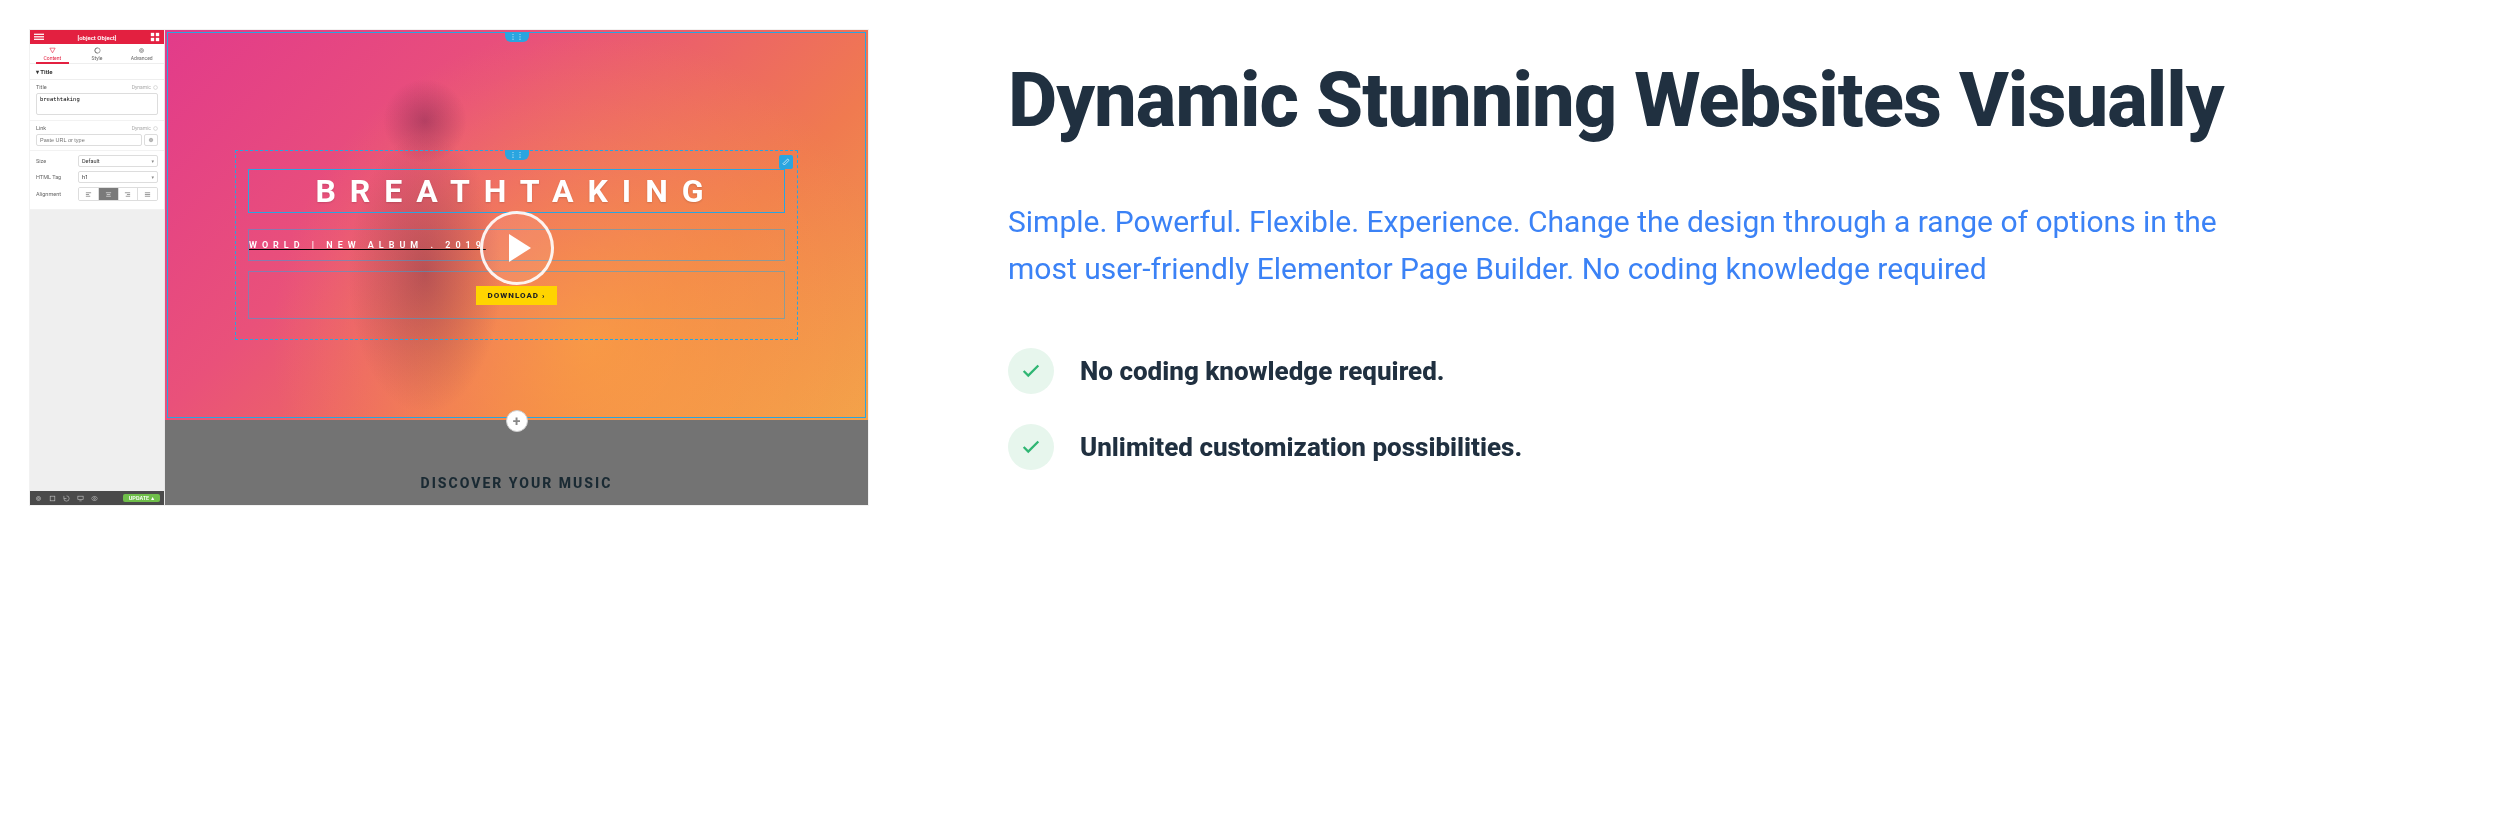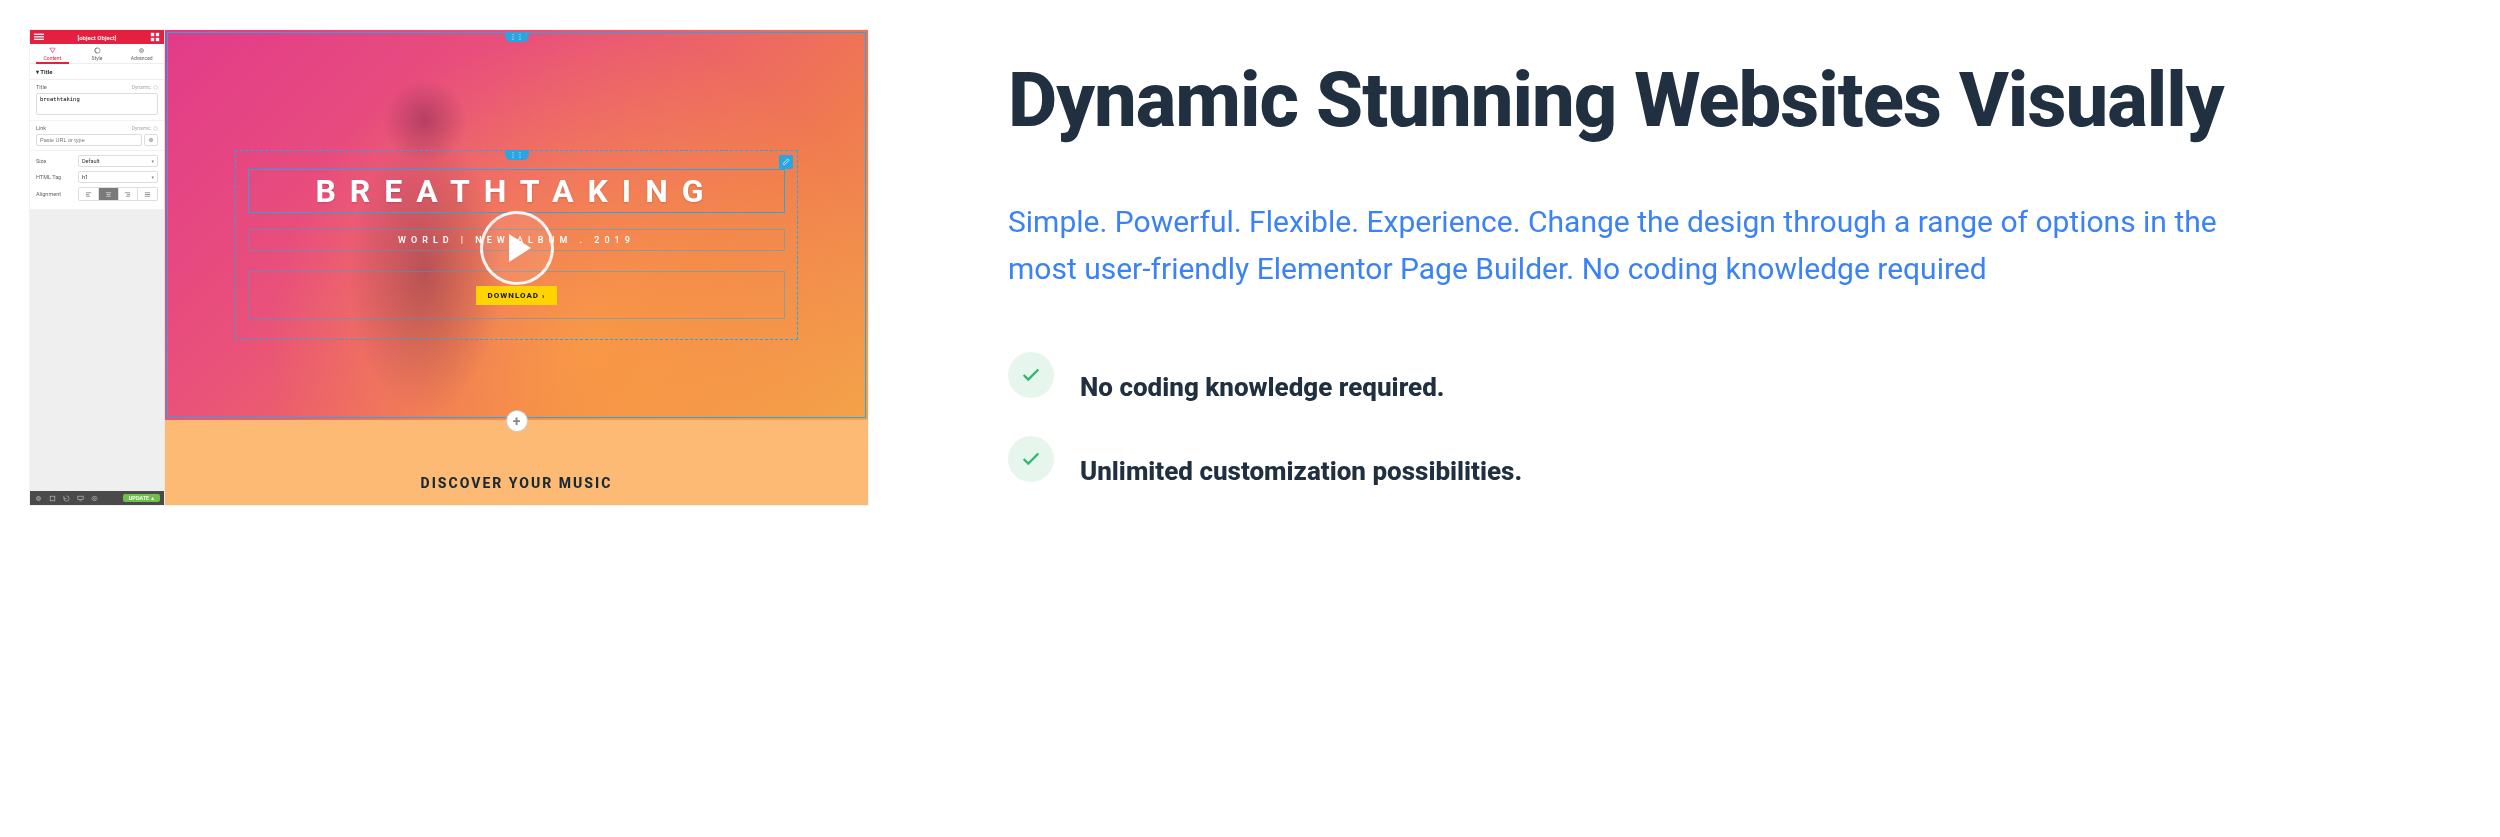"WORLD | NEW ALBUM ." .sub-box { height: 22px -> 32px; justify-content: center -> flex-start; text-decoration: none -> underline }
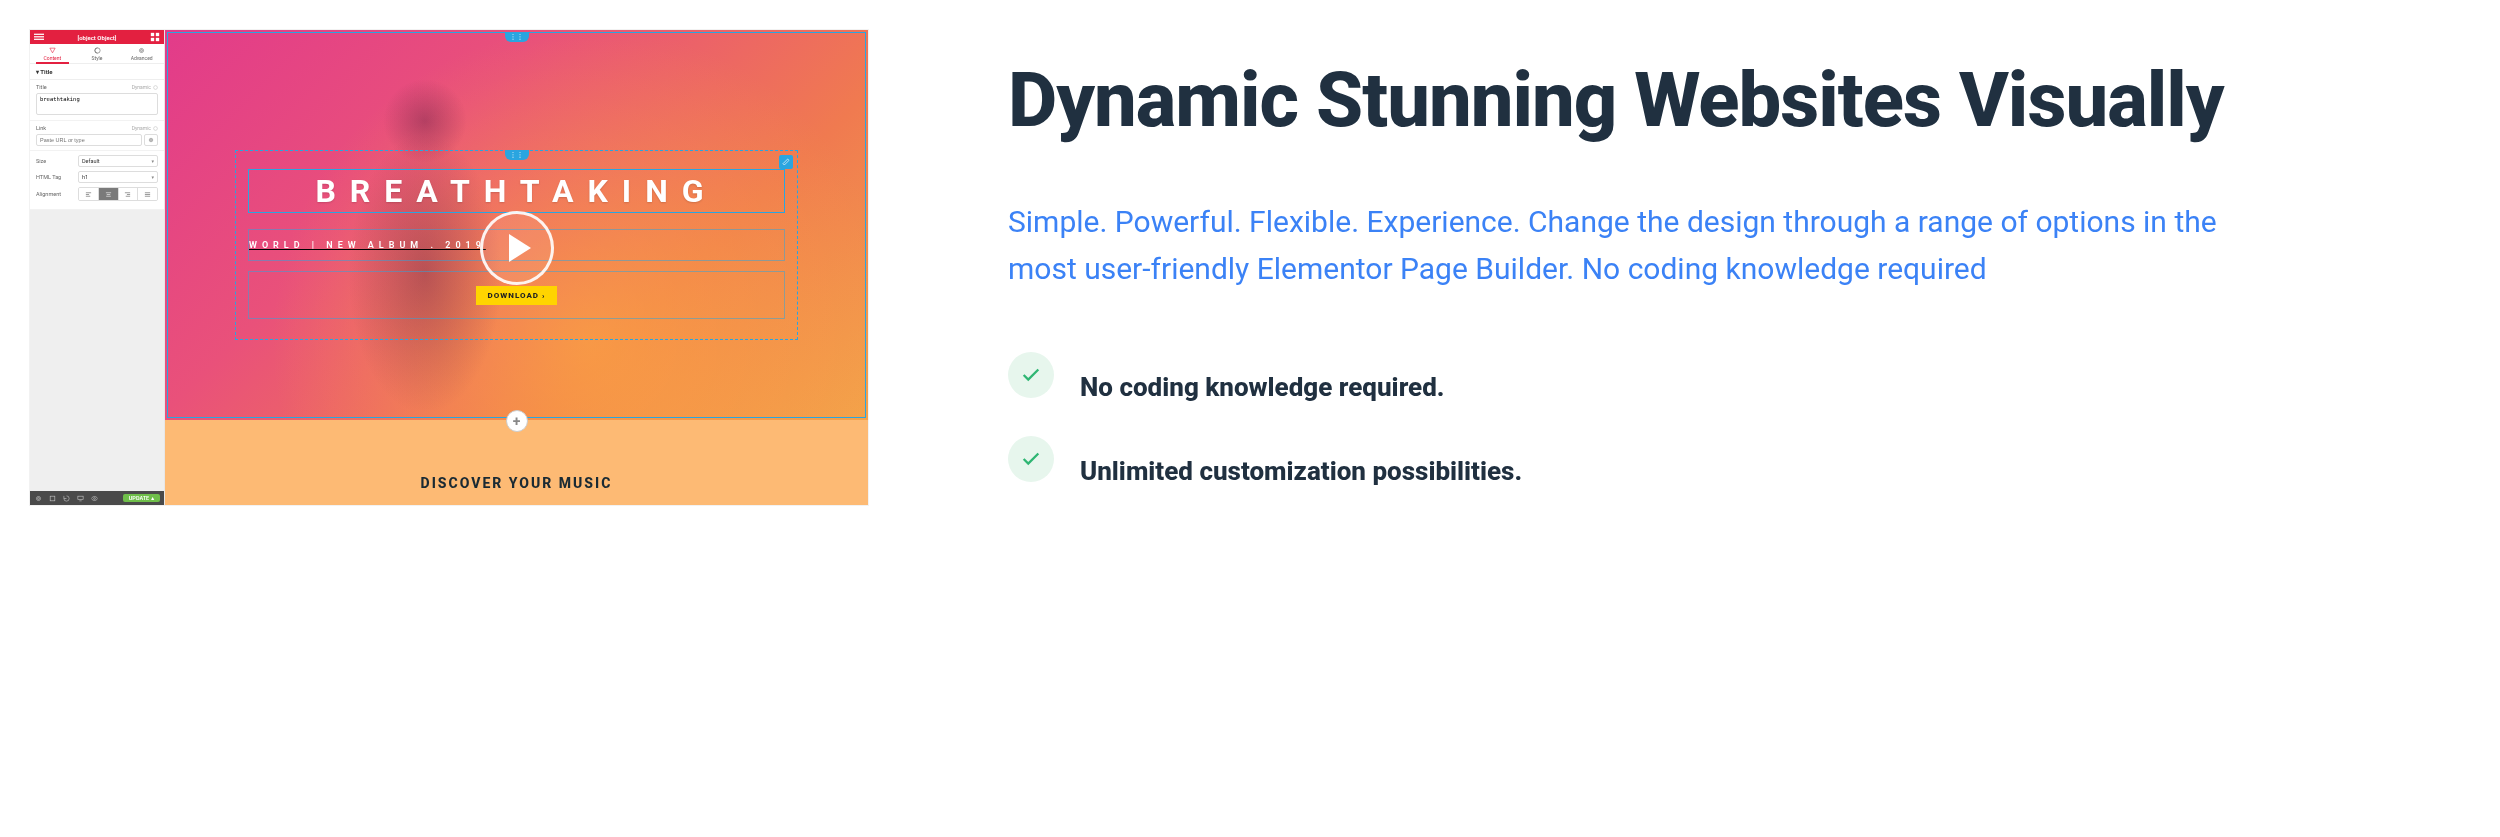"No coding knowledge required." .feature-text { margin-top: 24px -> none }
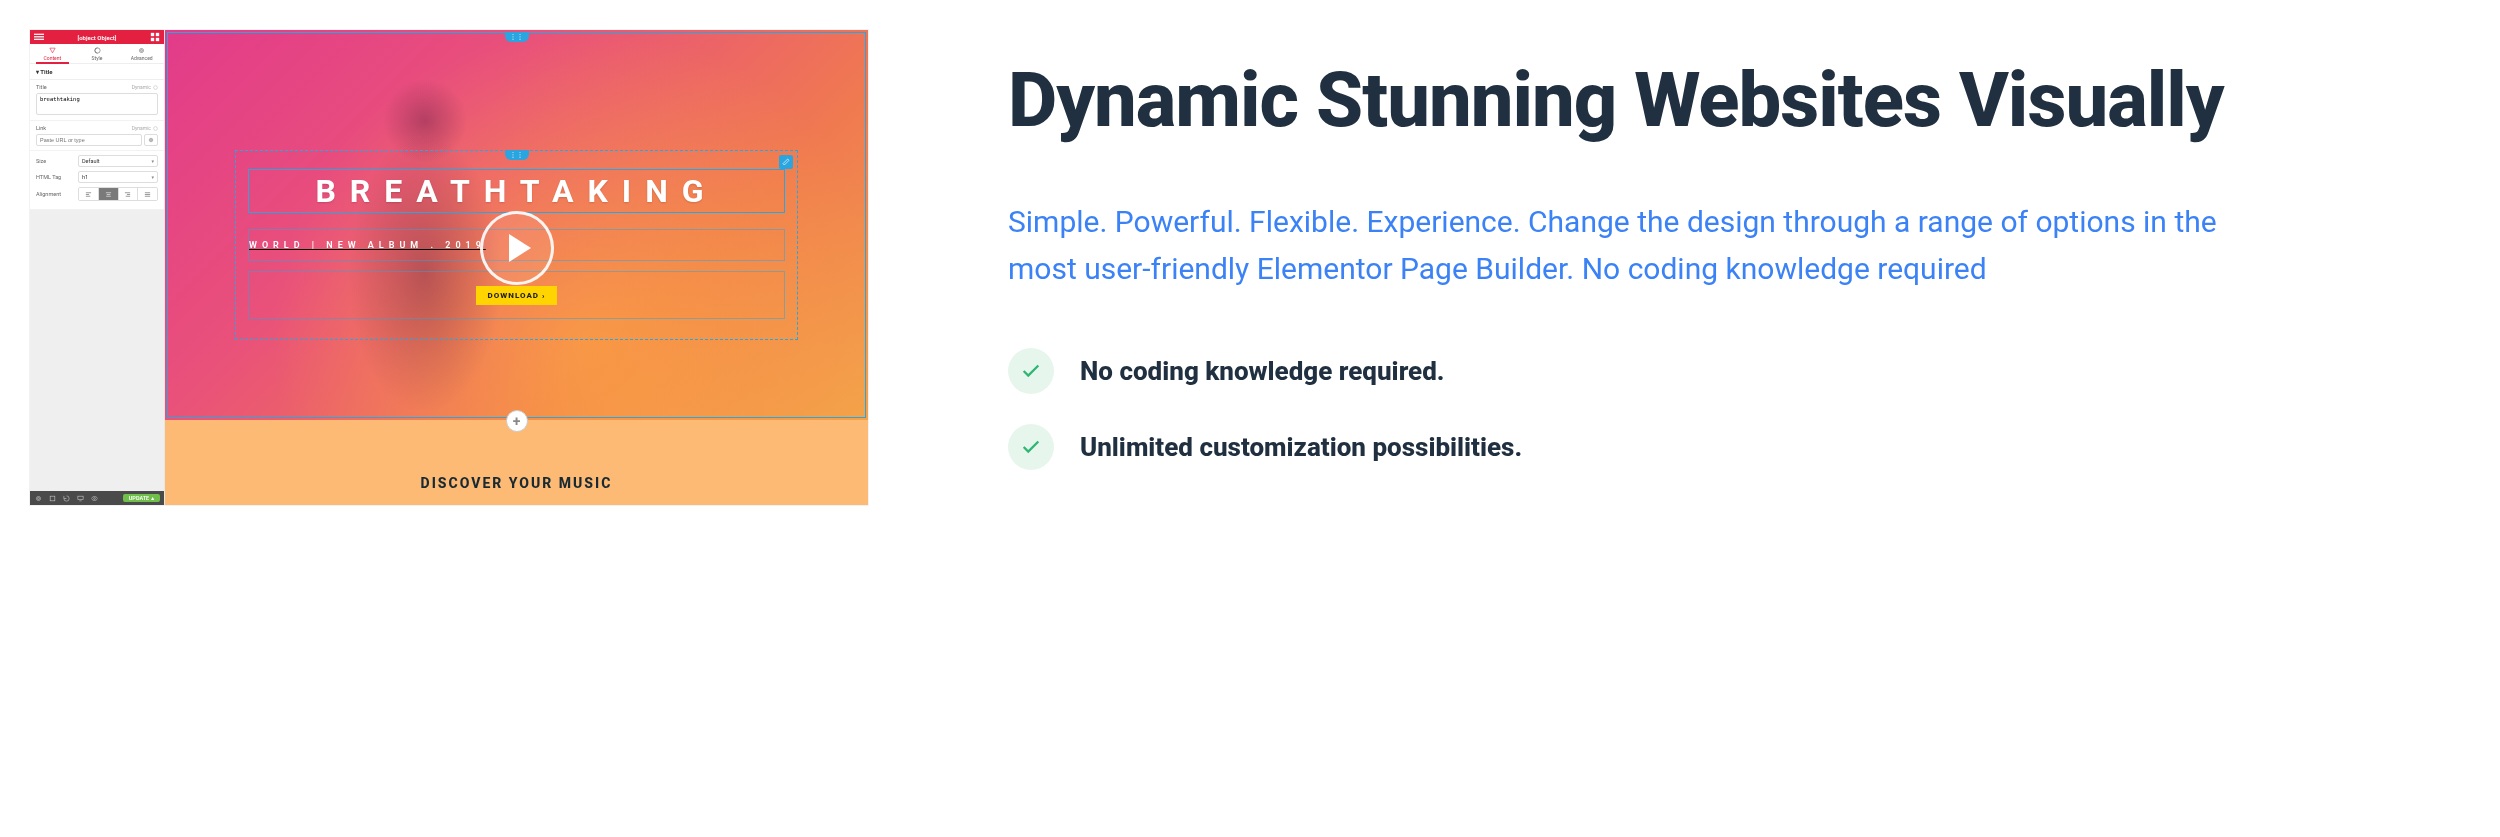"DISCOVER YOUR MUSIC" .below { background: #fdba74 -> #737373 }
